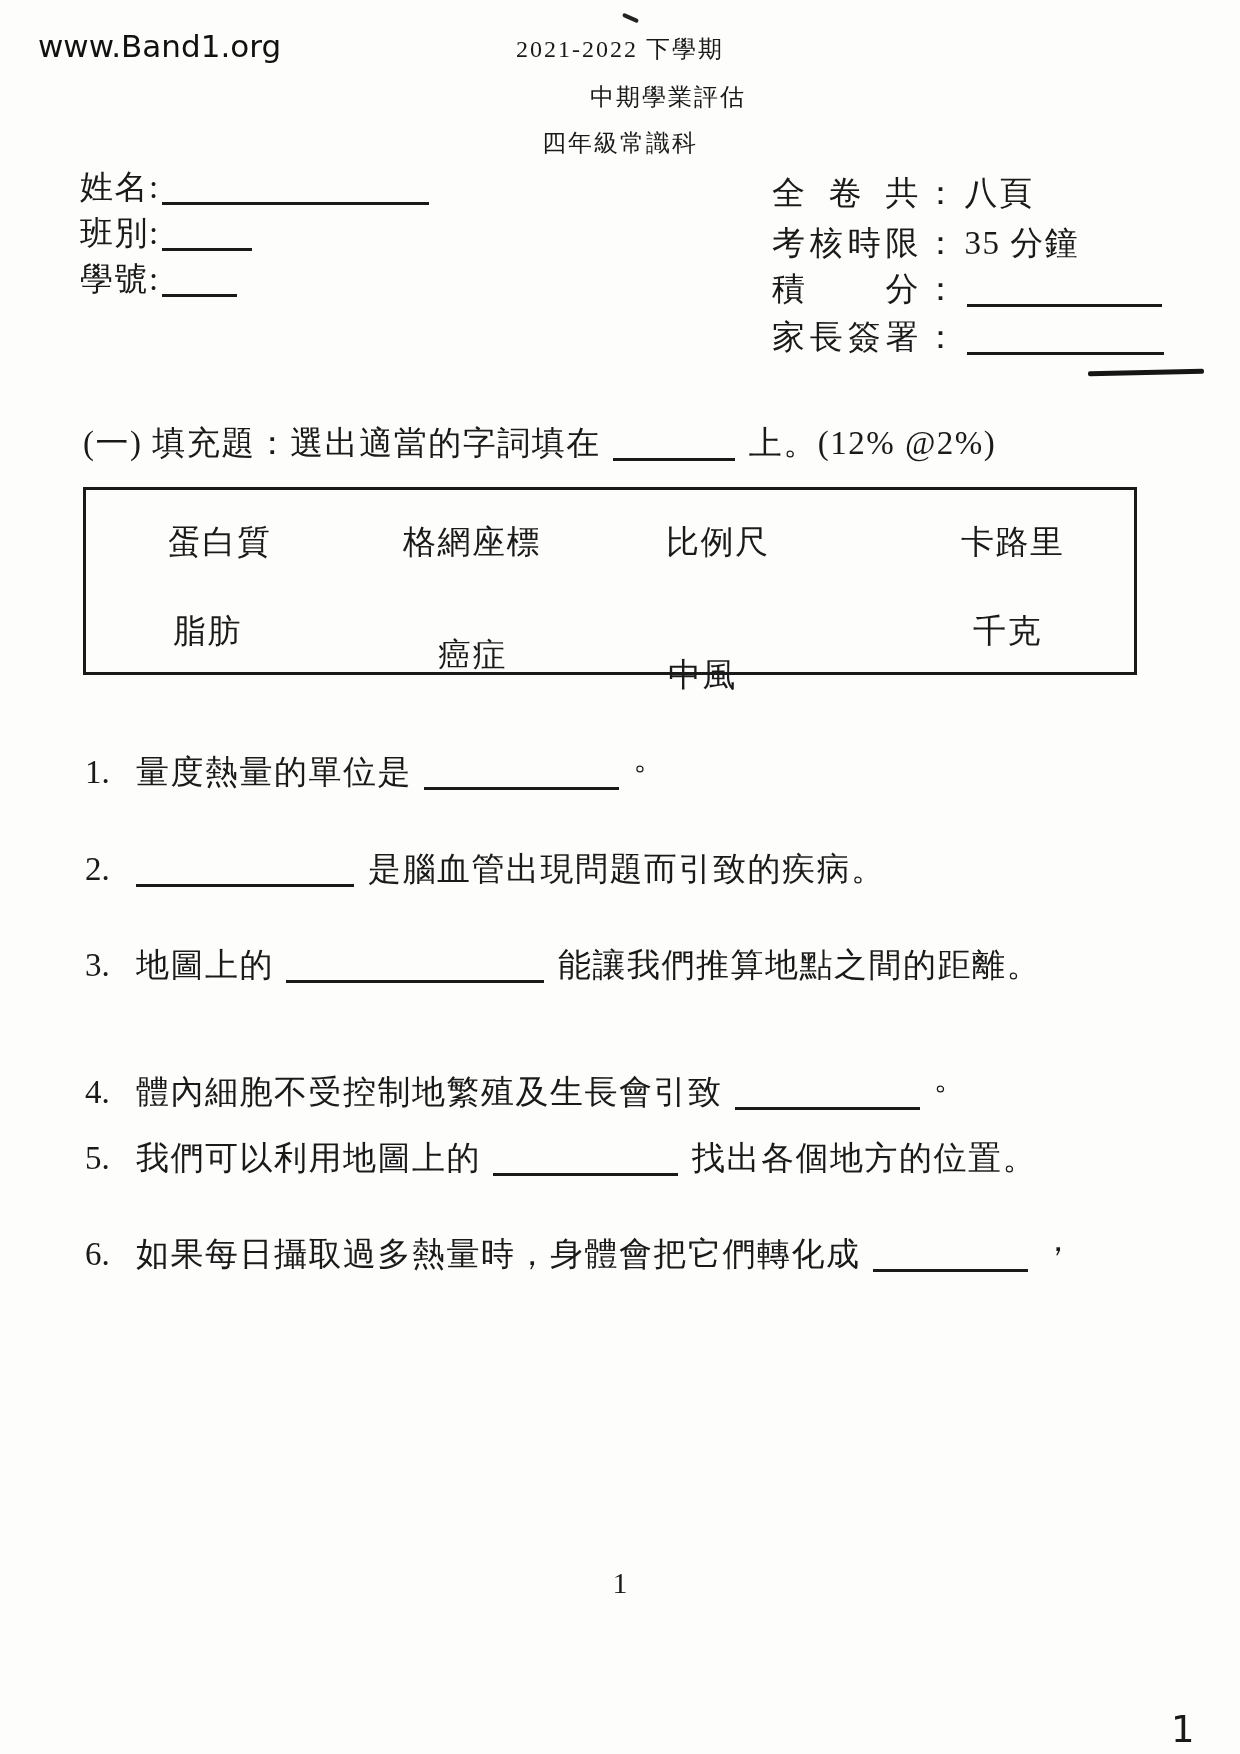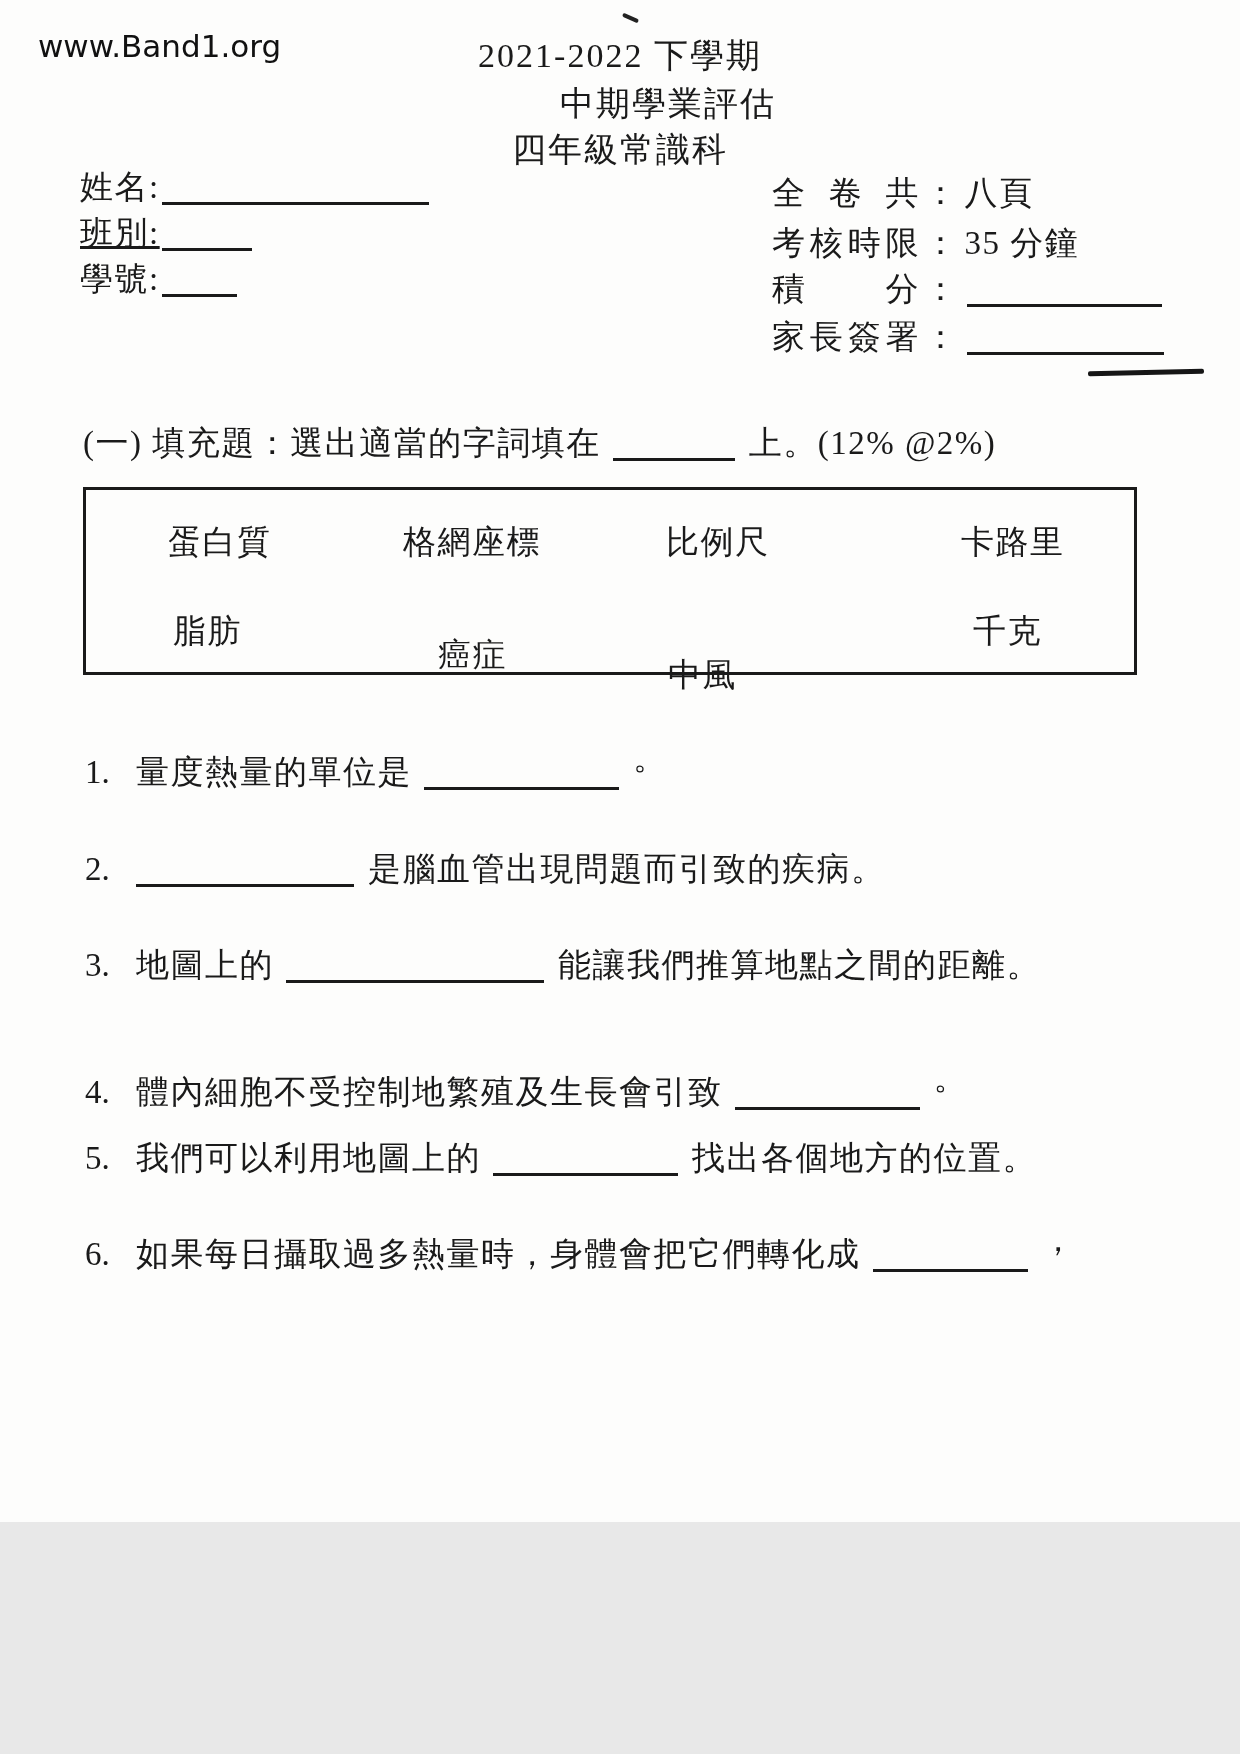"www.Band1.org" .page { height: 1522px -> 1754px }
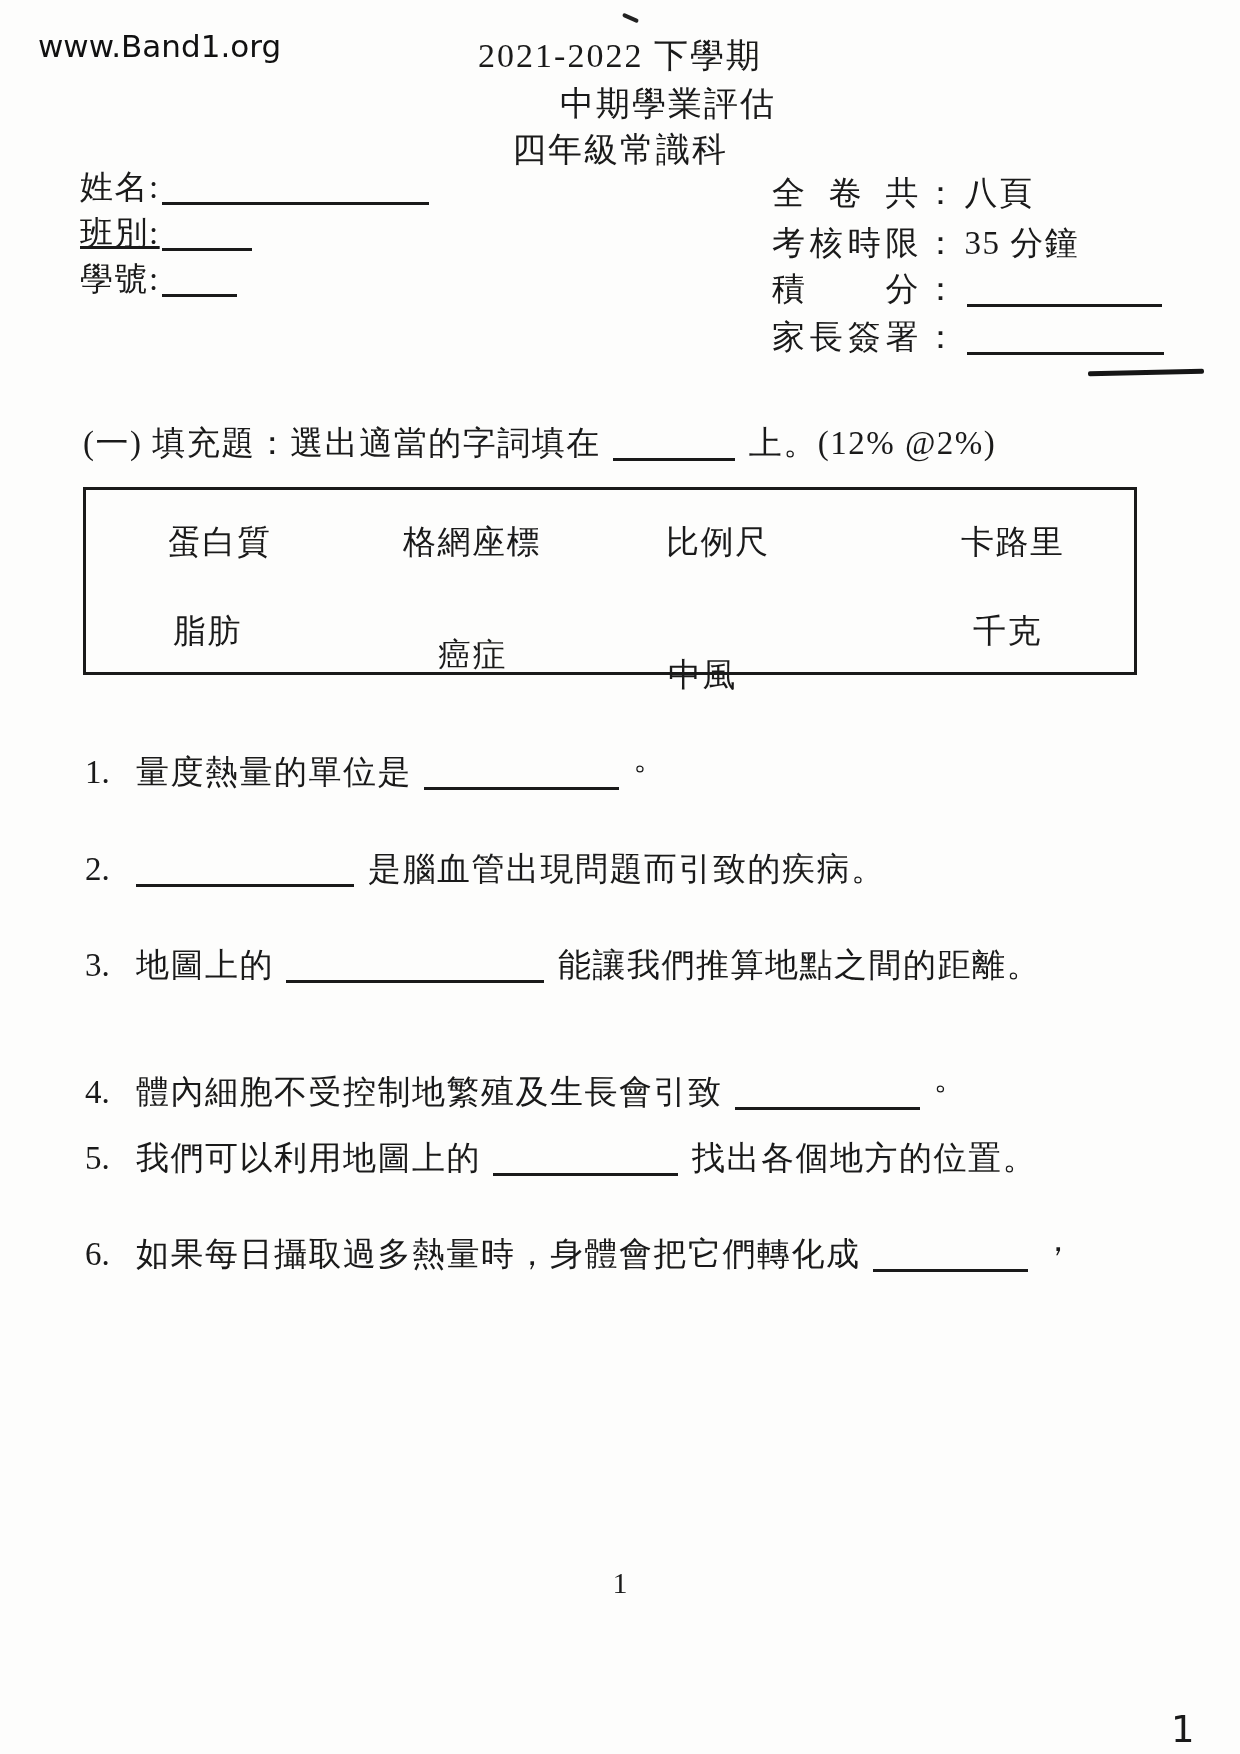"2021-2022 下學期" .title-line { font-size: 34px -> 24px }
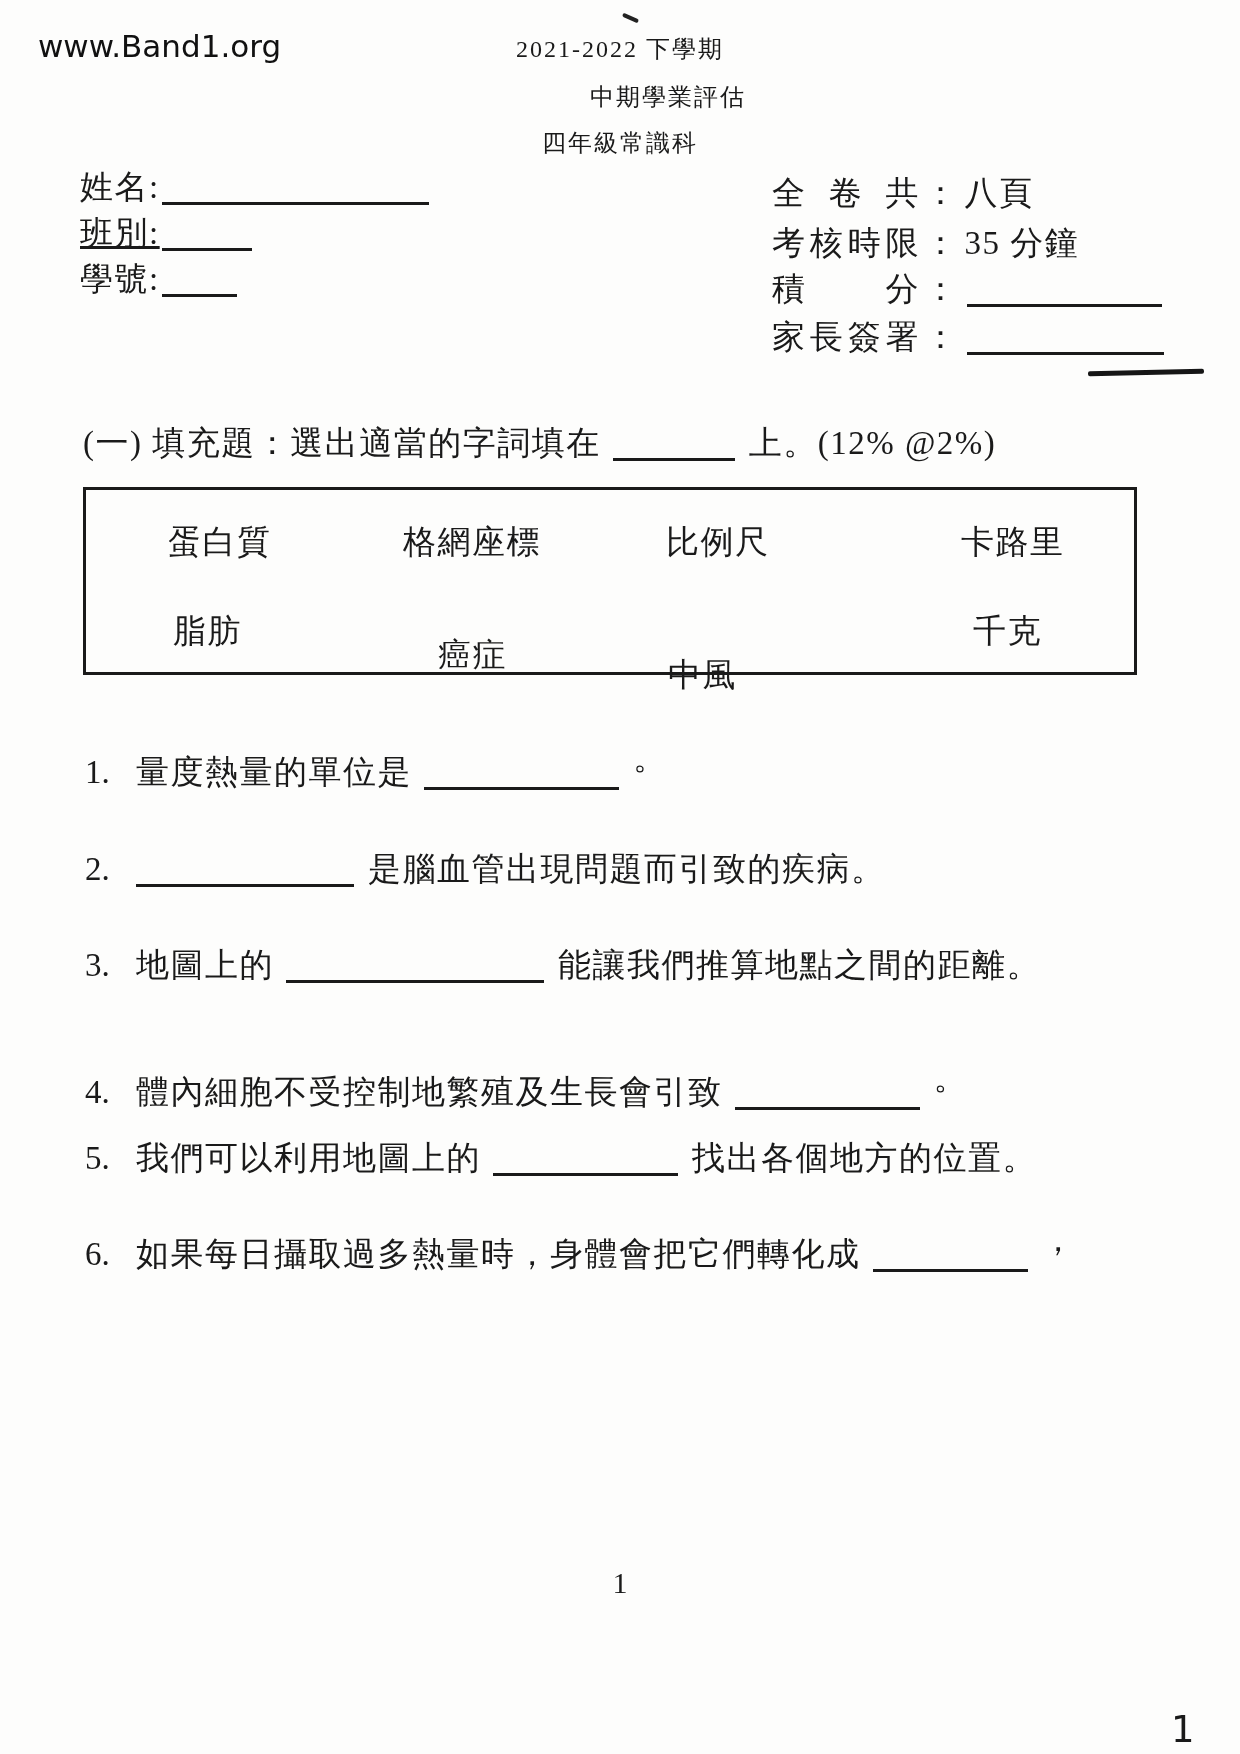"班別:" div.abs { text-decoration: underline -> none }
